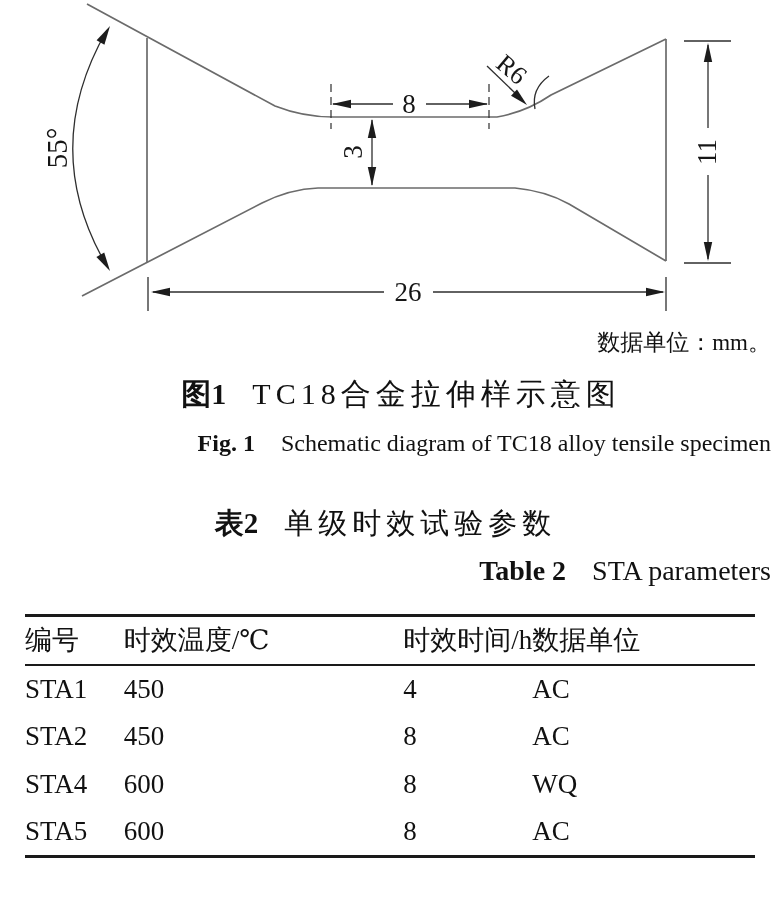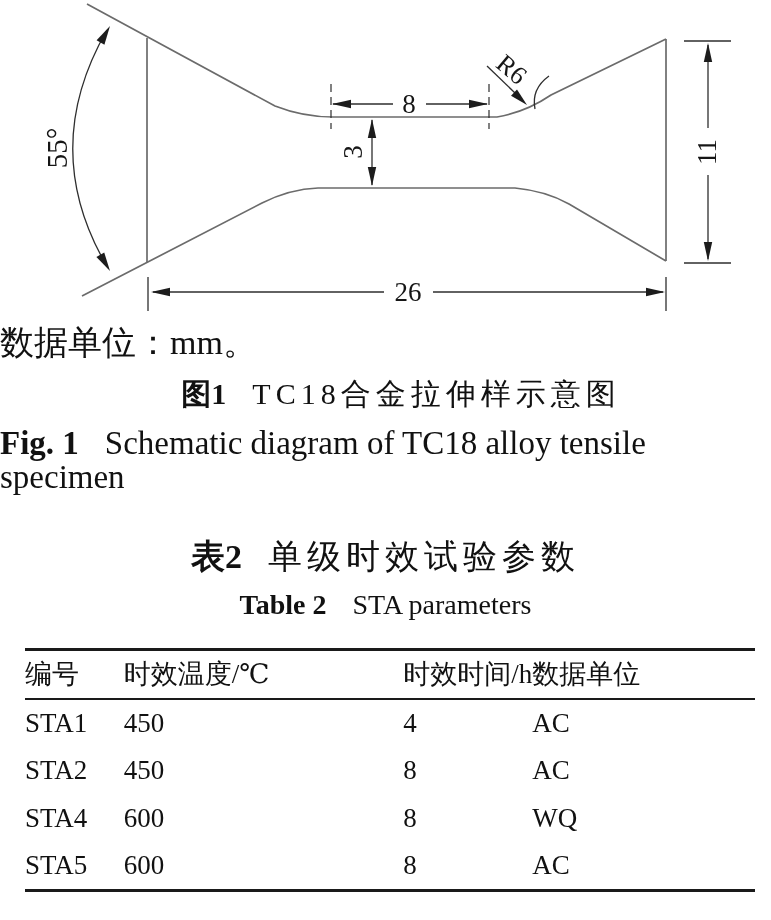"数据单位：mm。" .unit-note { font-size: 34px -> 23px; text-align: left -> right }
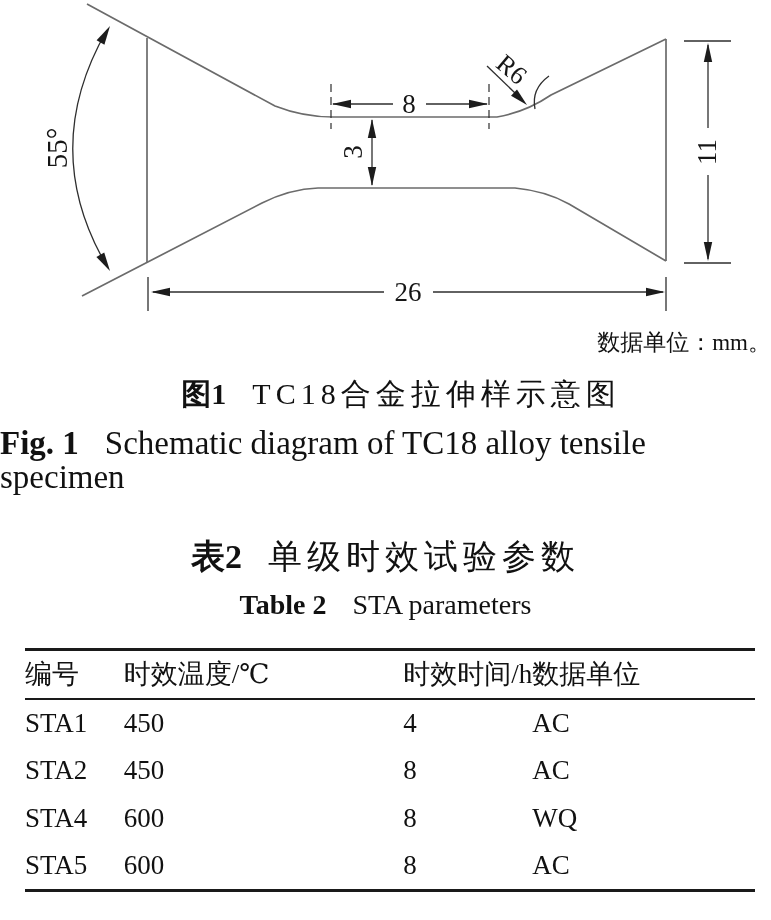"Fig. 1 Schematic diagram of" .caption-en { font-size: 33px -> 24px; text-align: left -> right }
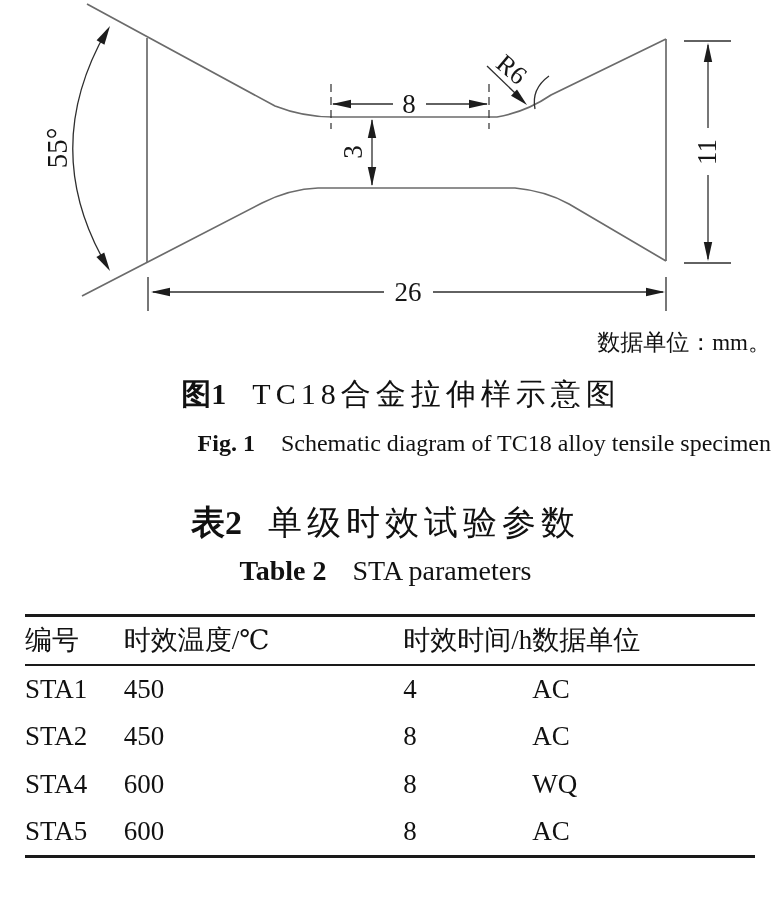"表2 单级时效试验参数" .tcaption-zh { font-size: 34px -> 29px }
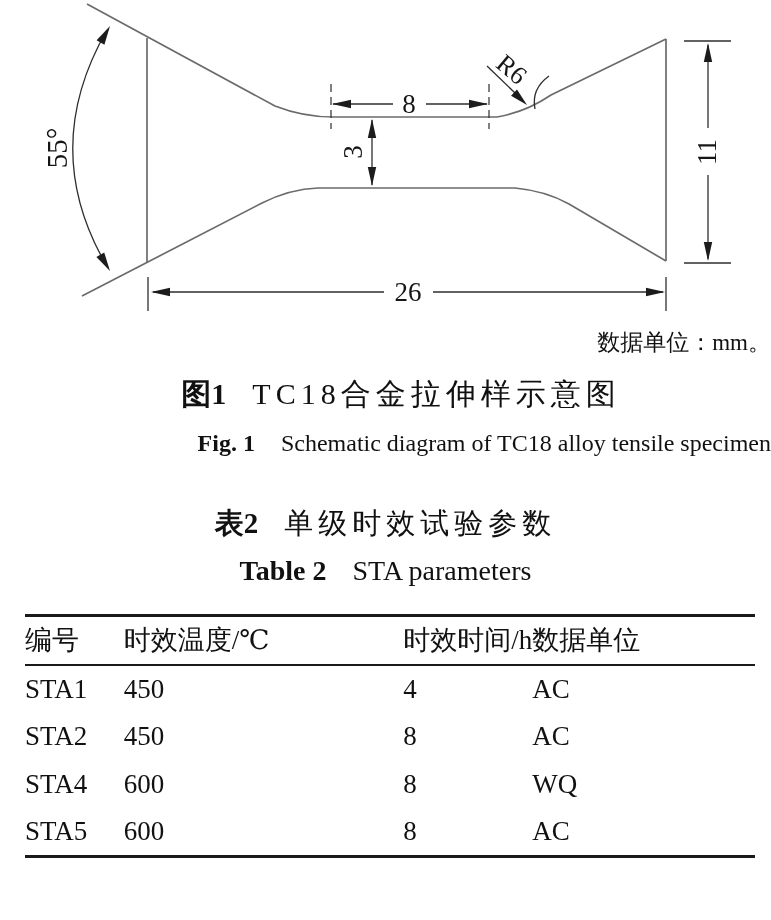"Table 2 STA parameters" .tcaption-en { text-align: center -> right }
